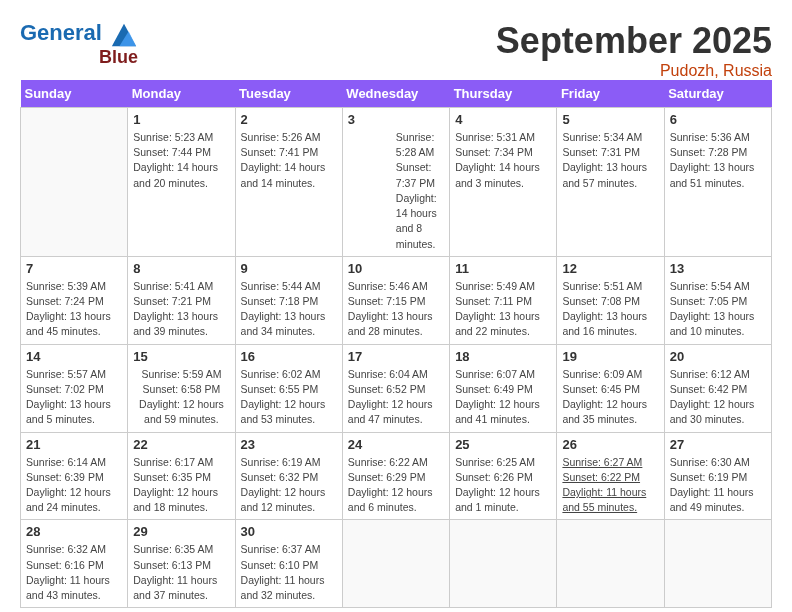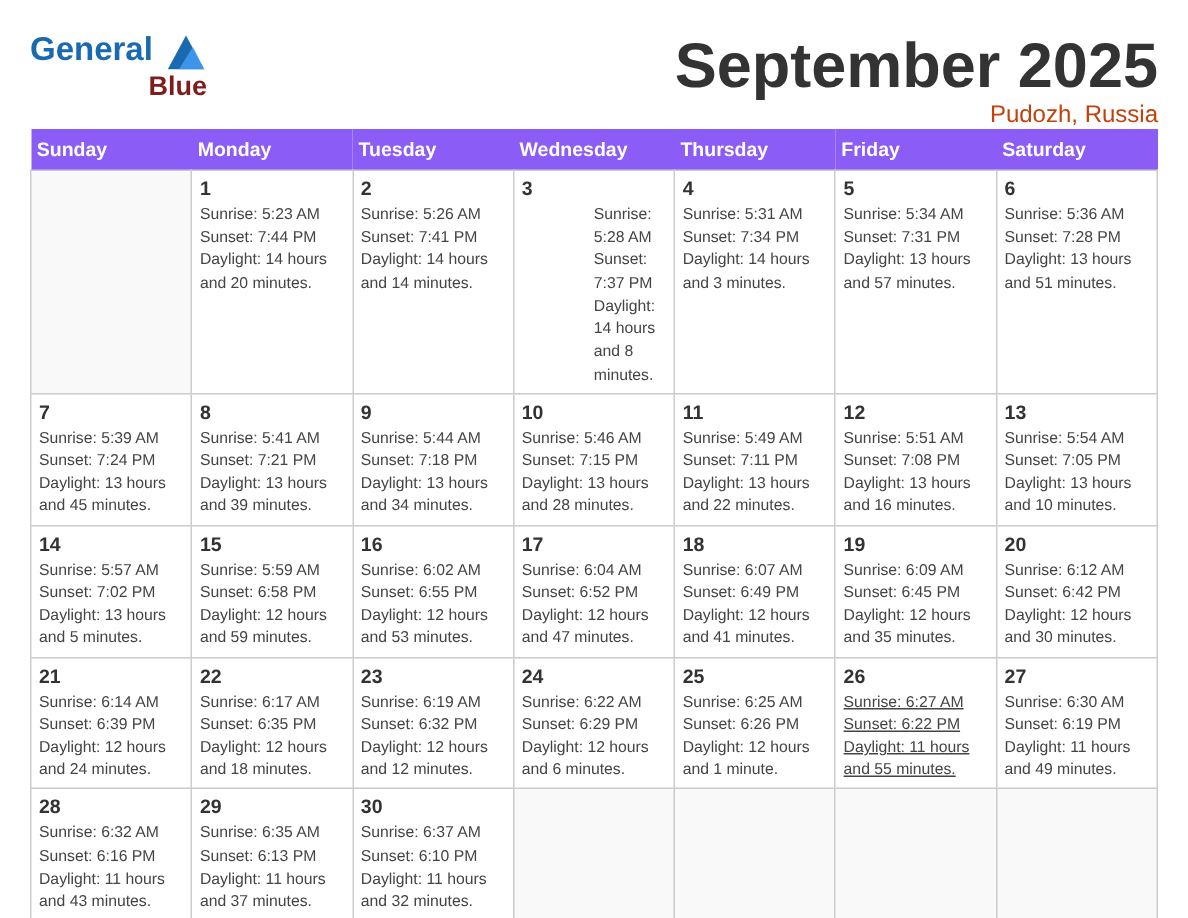"September 2025" .month-title h1 { font-size: 42px -> 36px }
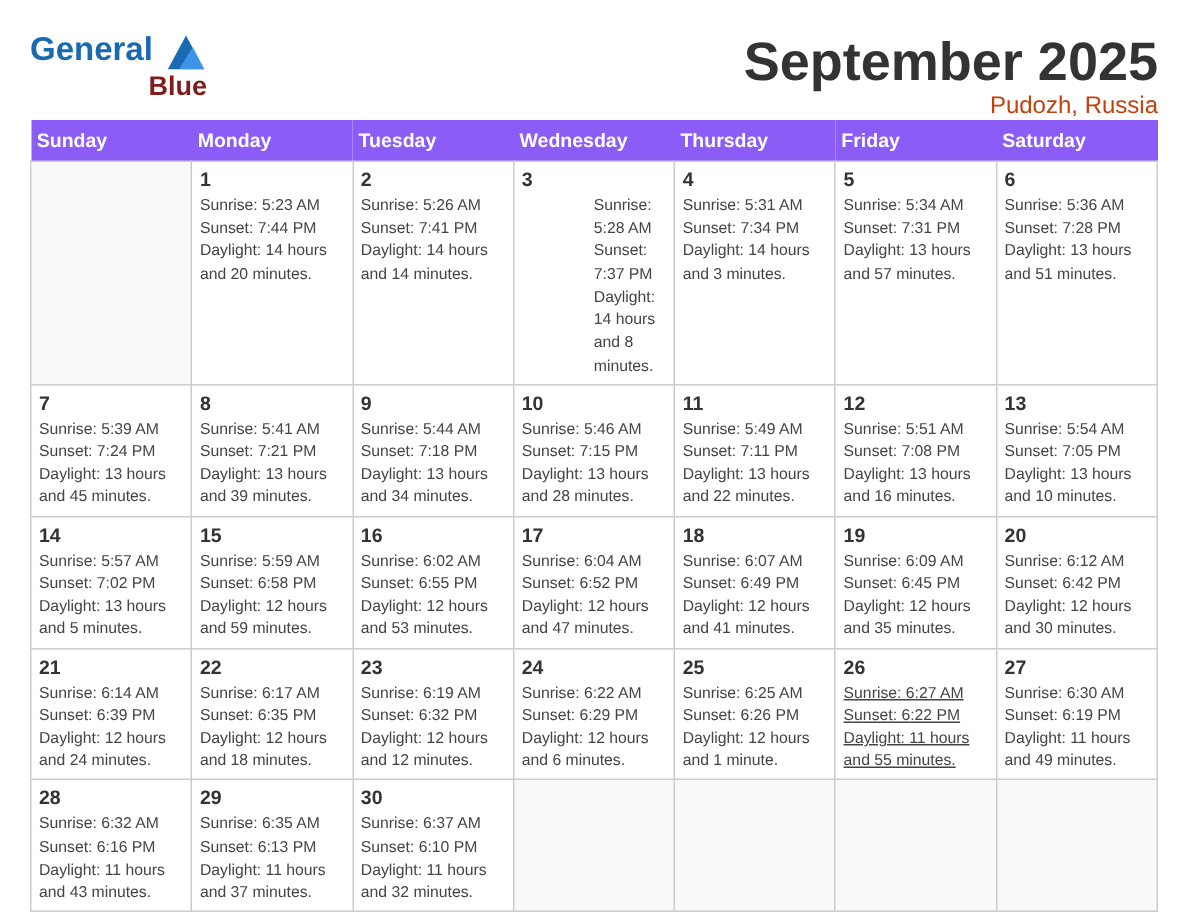"Sunrise: 5:59 AM" div.day-info { text-align: none -> center }
